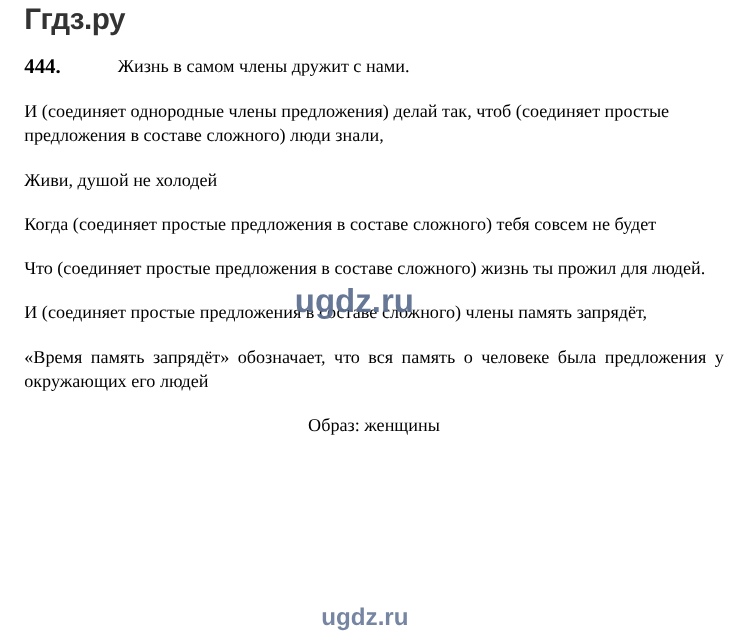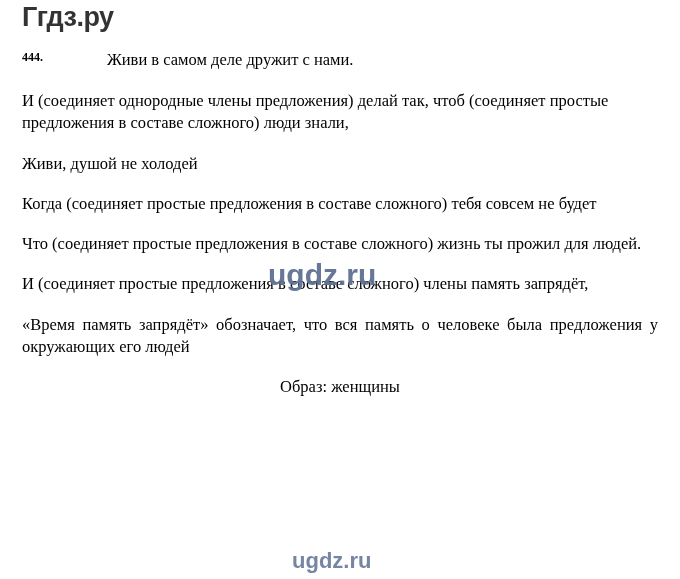"444." .task-number { font-size: 12px -> 19px }
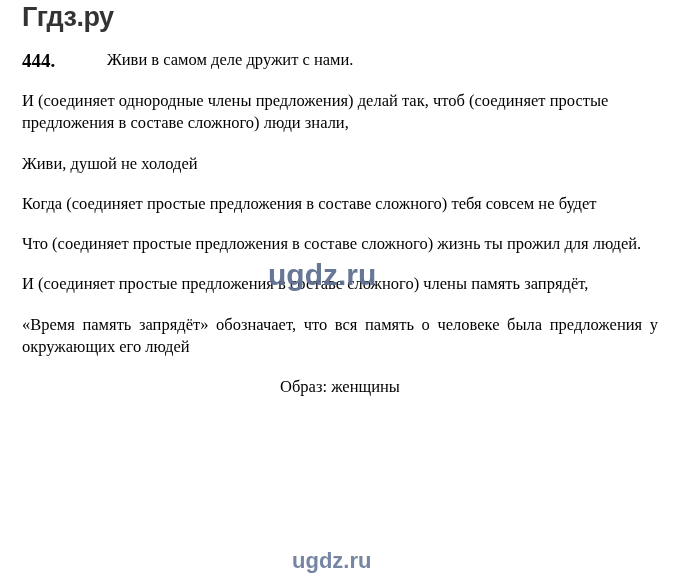"Живи в самом деле дружит" span.task-title { text: Живи в самом деле -> Жизнь в самом члены }
